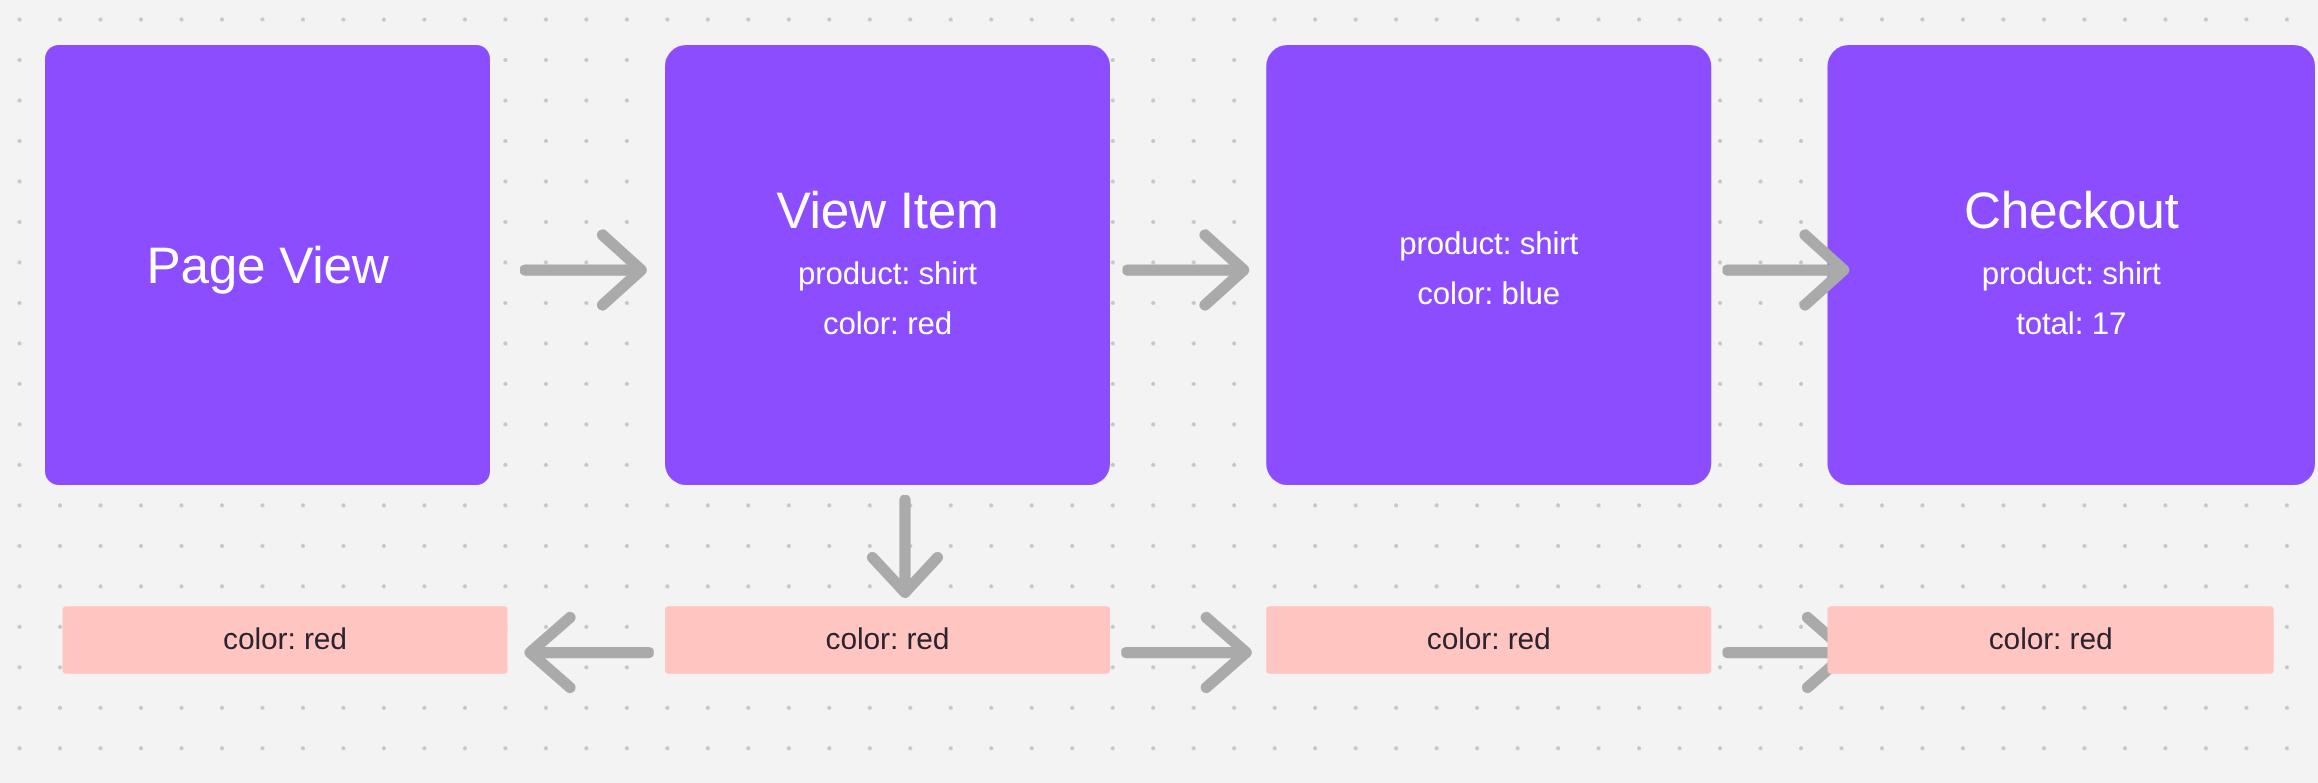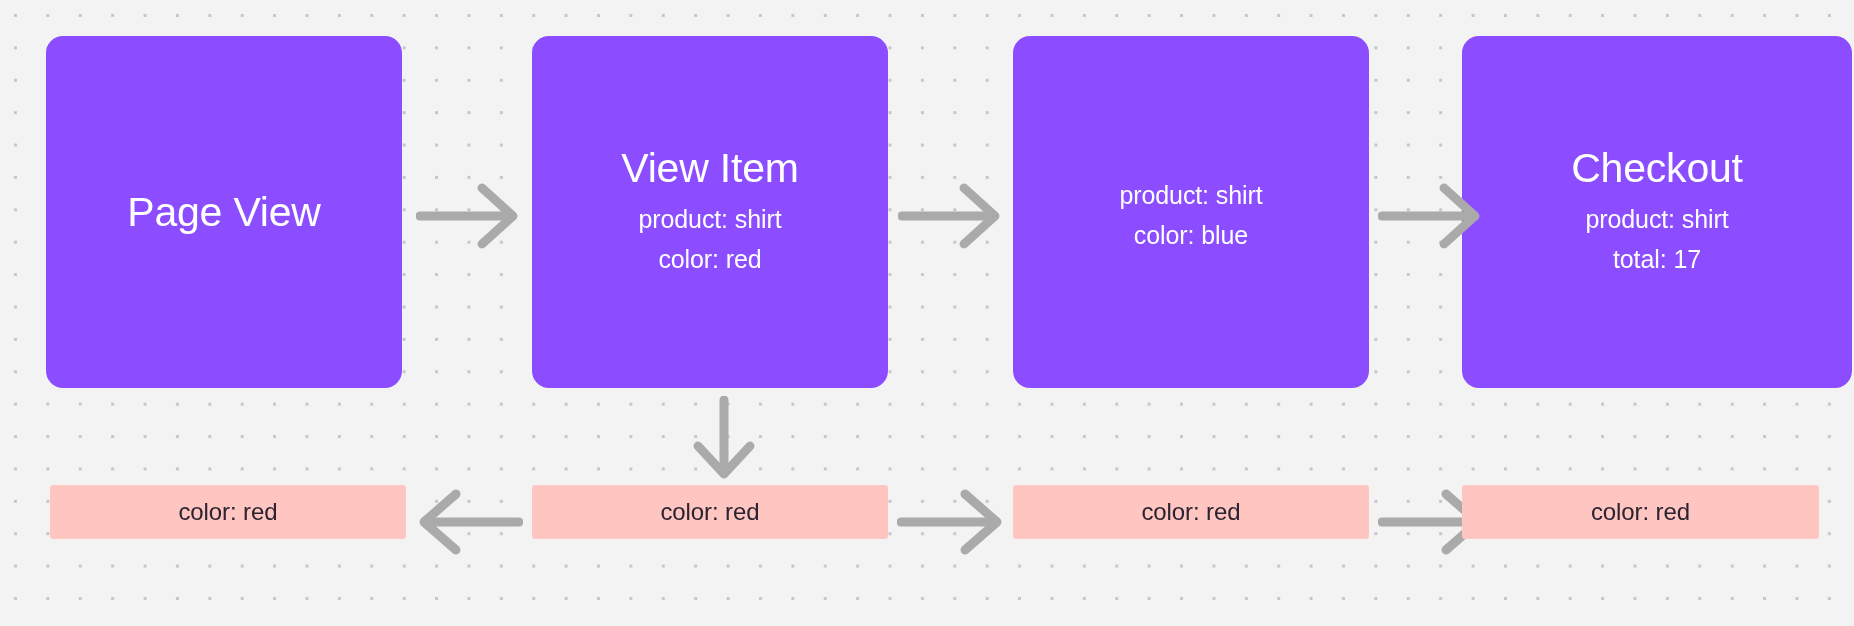"Page View" #node-0 { border-radius: none -> 11px; left: 46px -> 36px }
